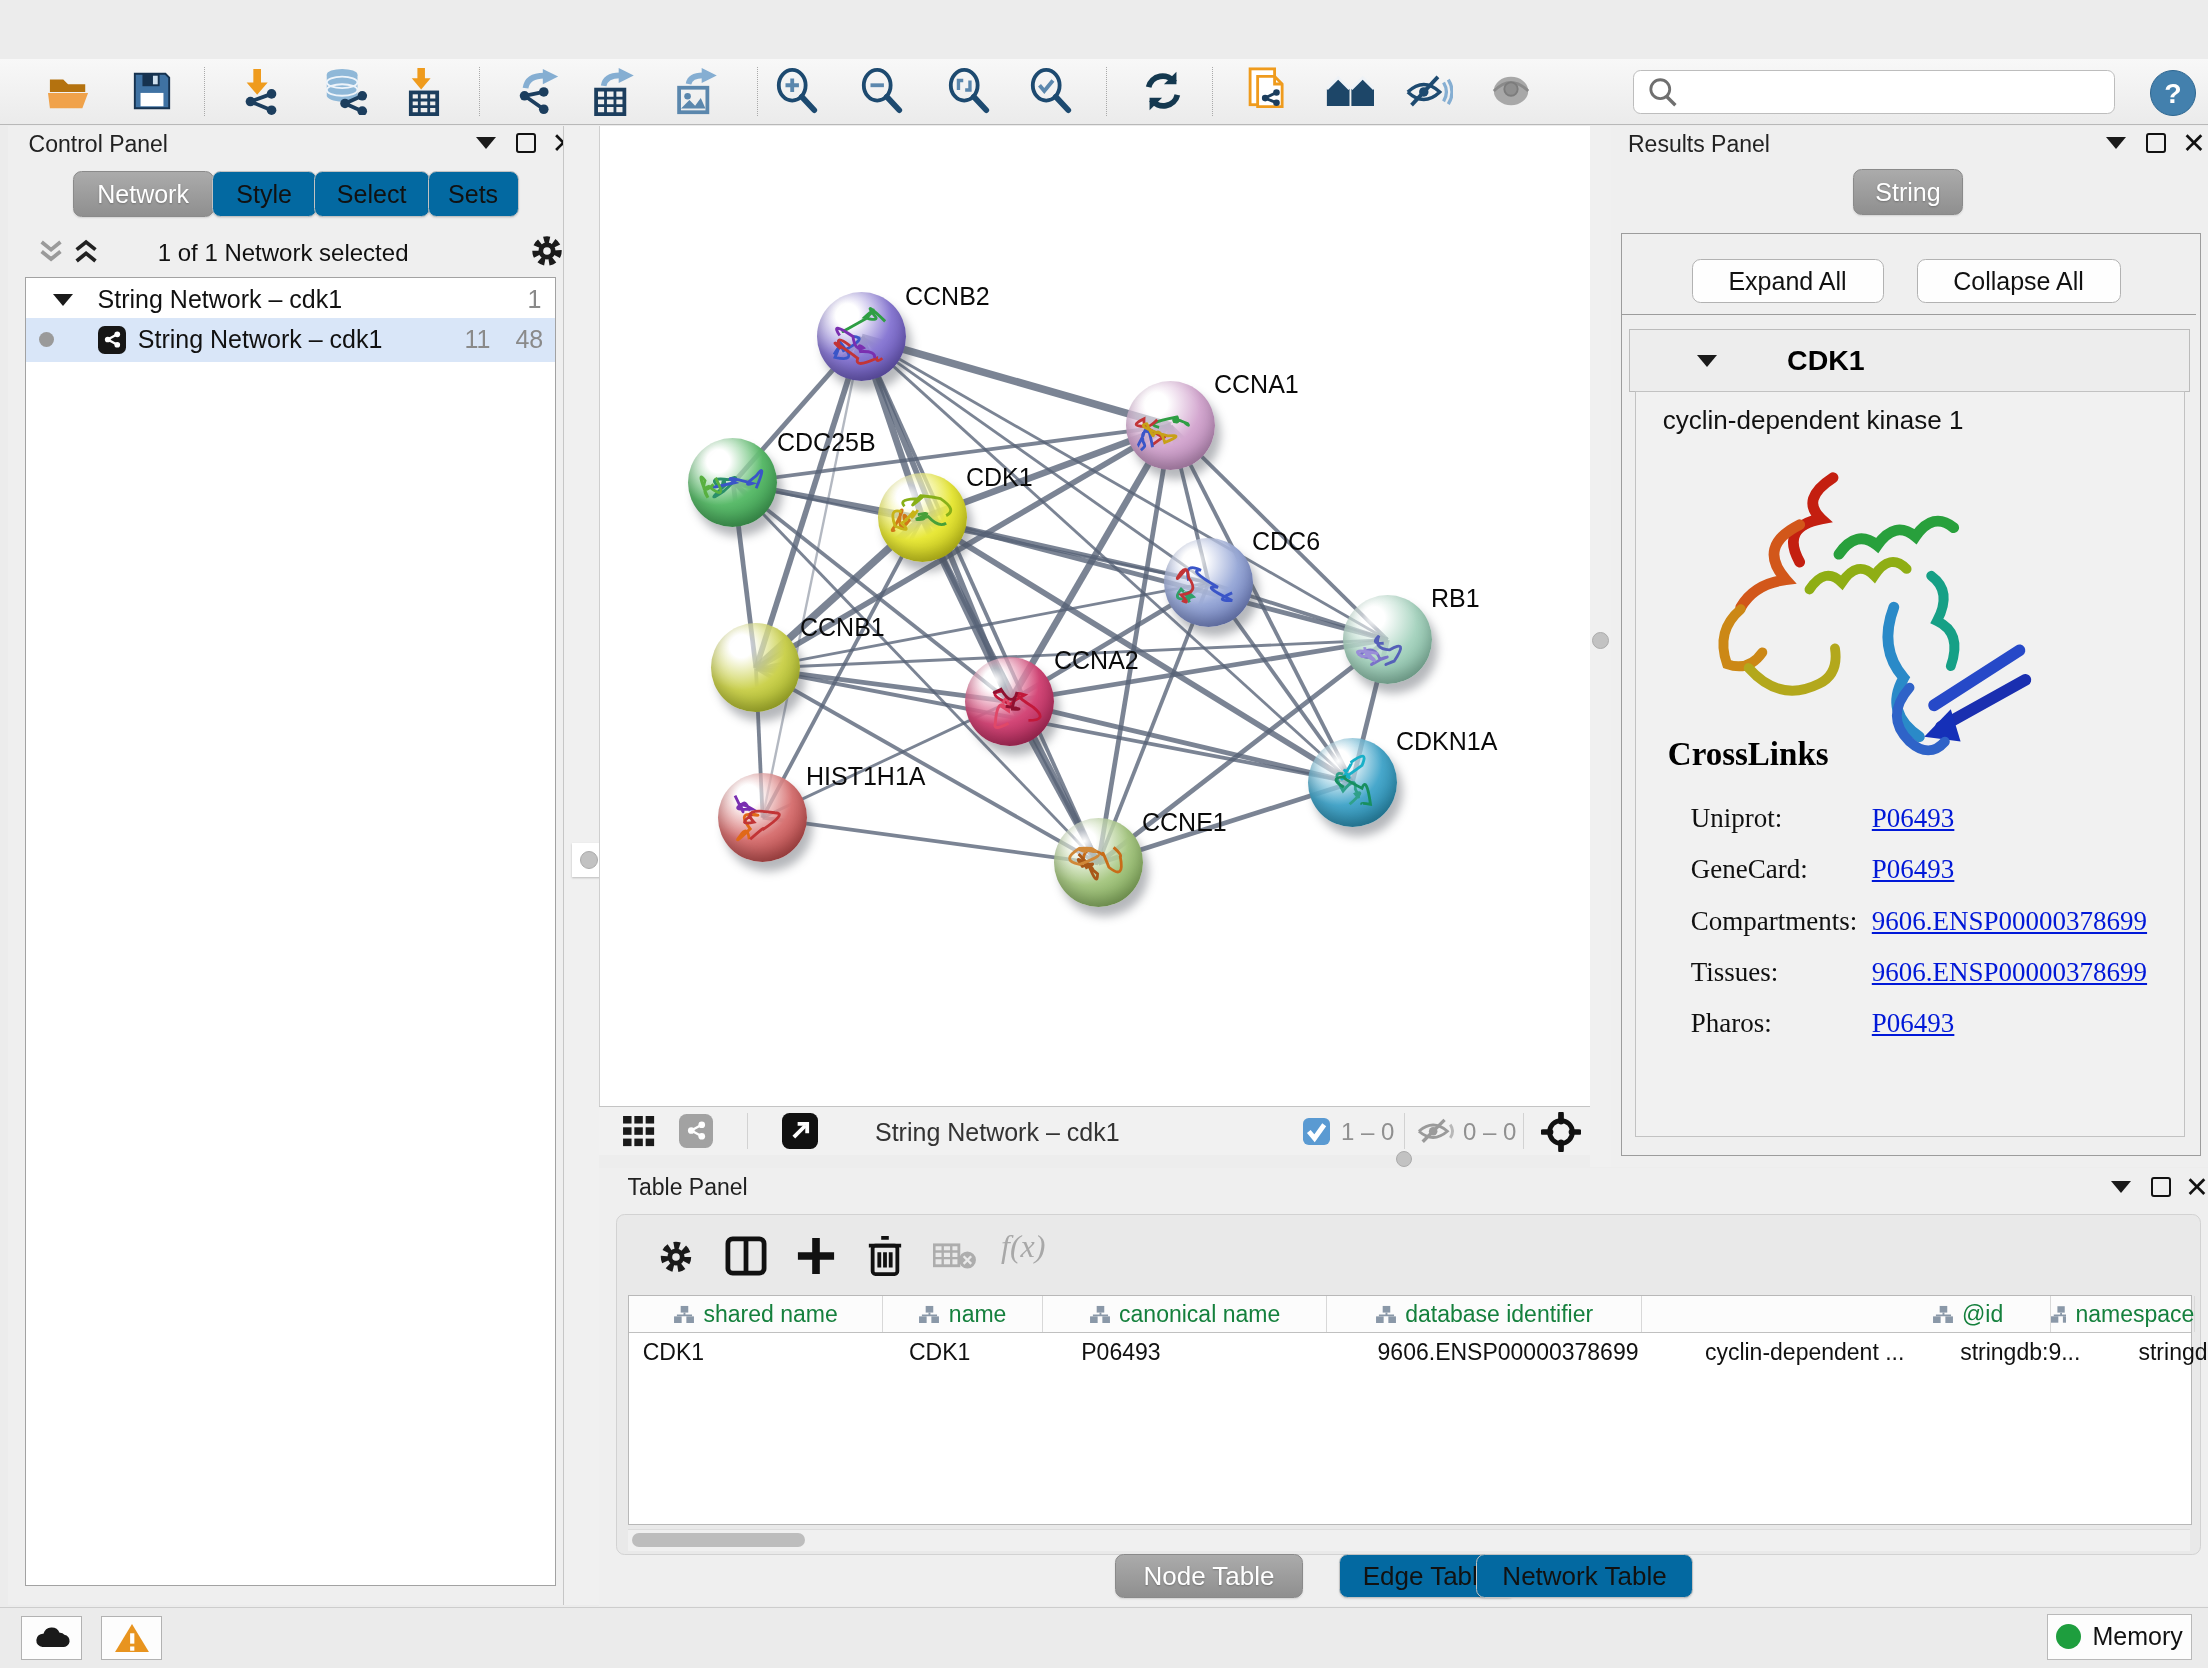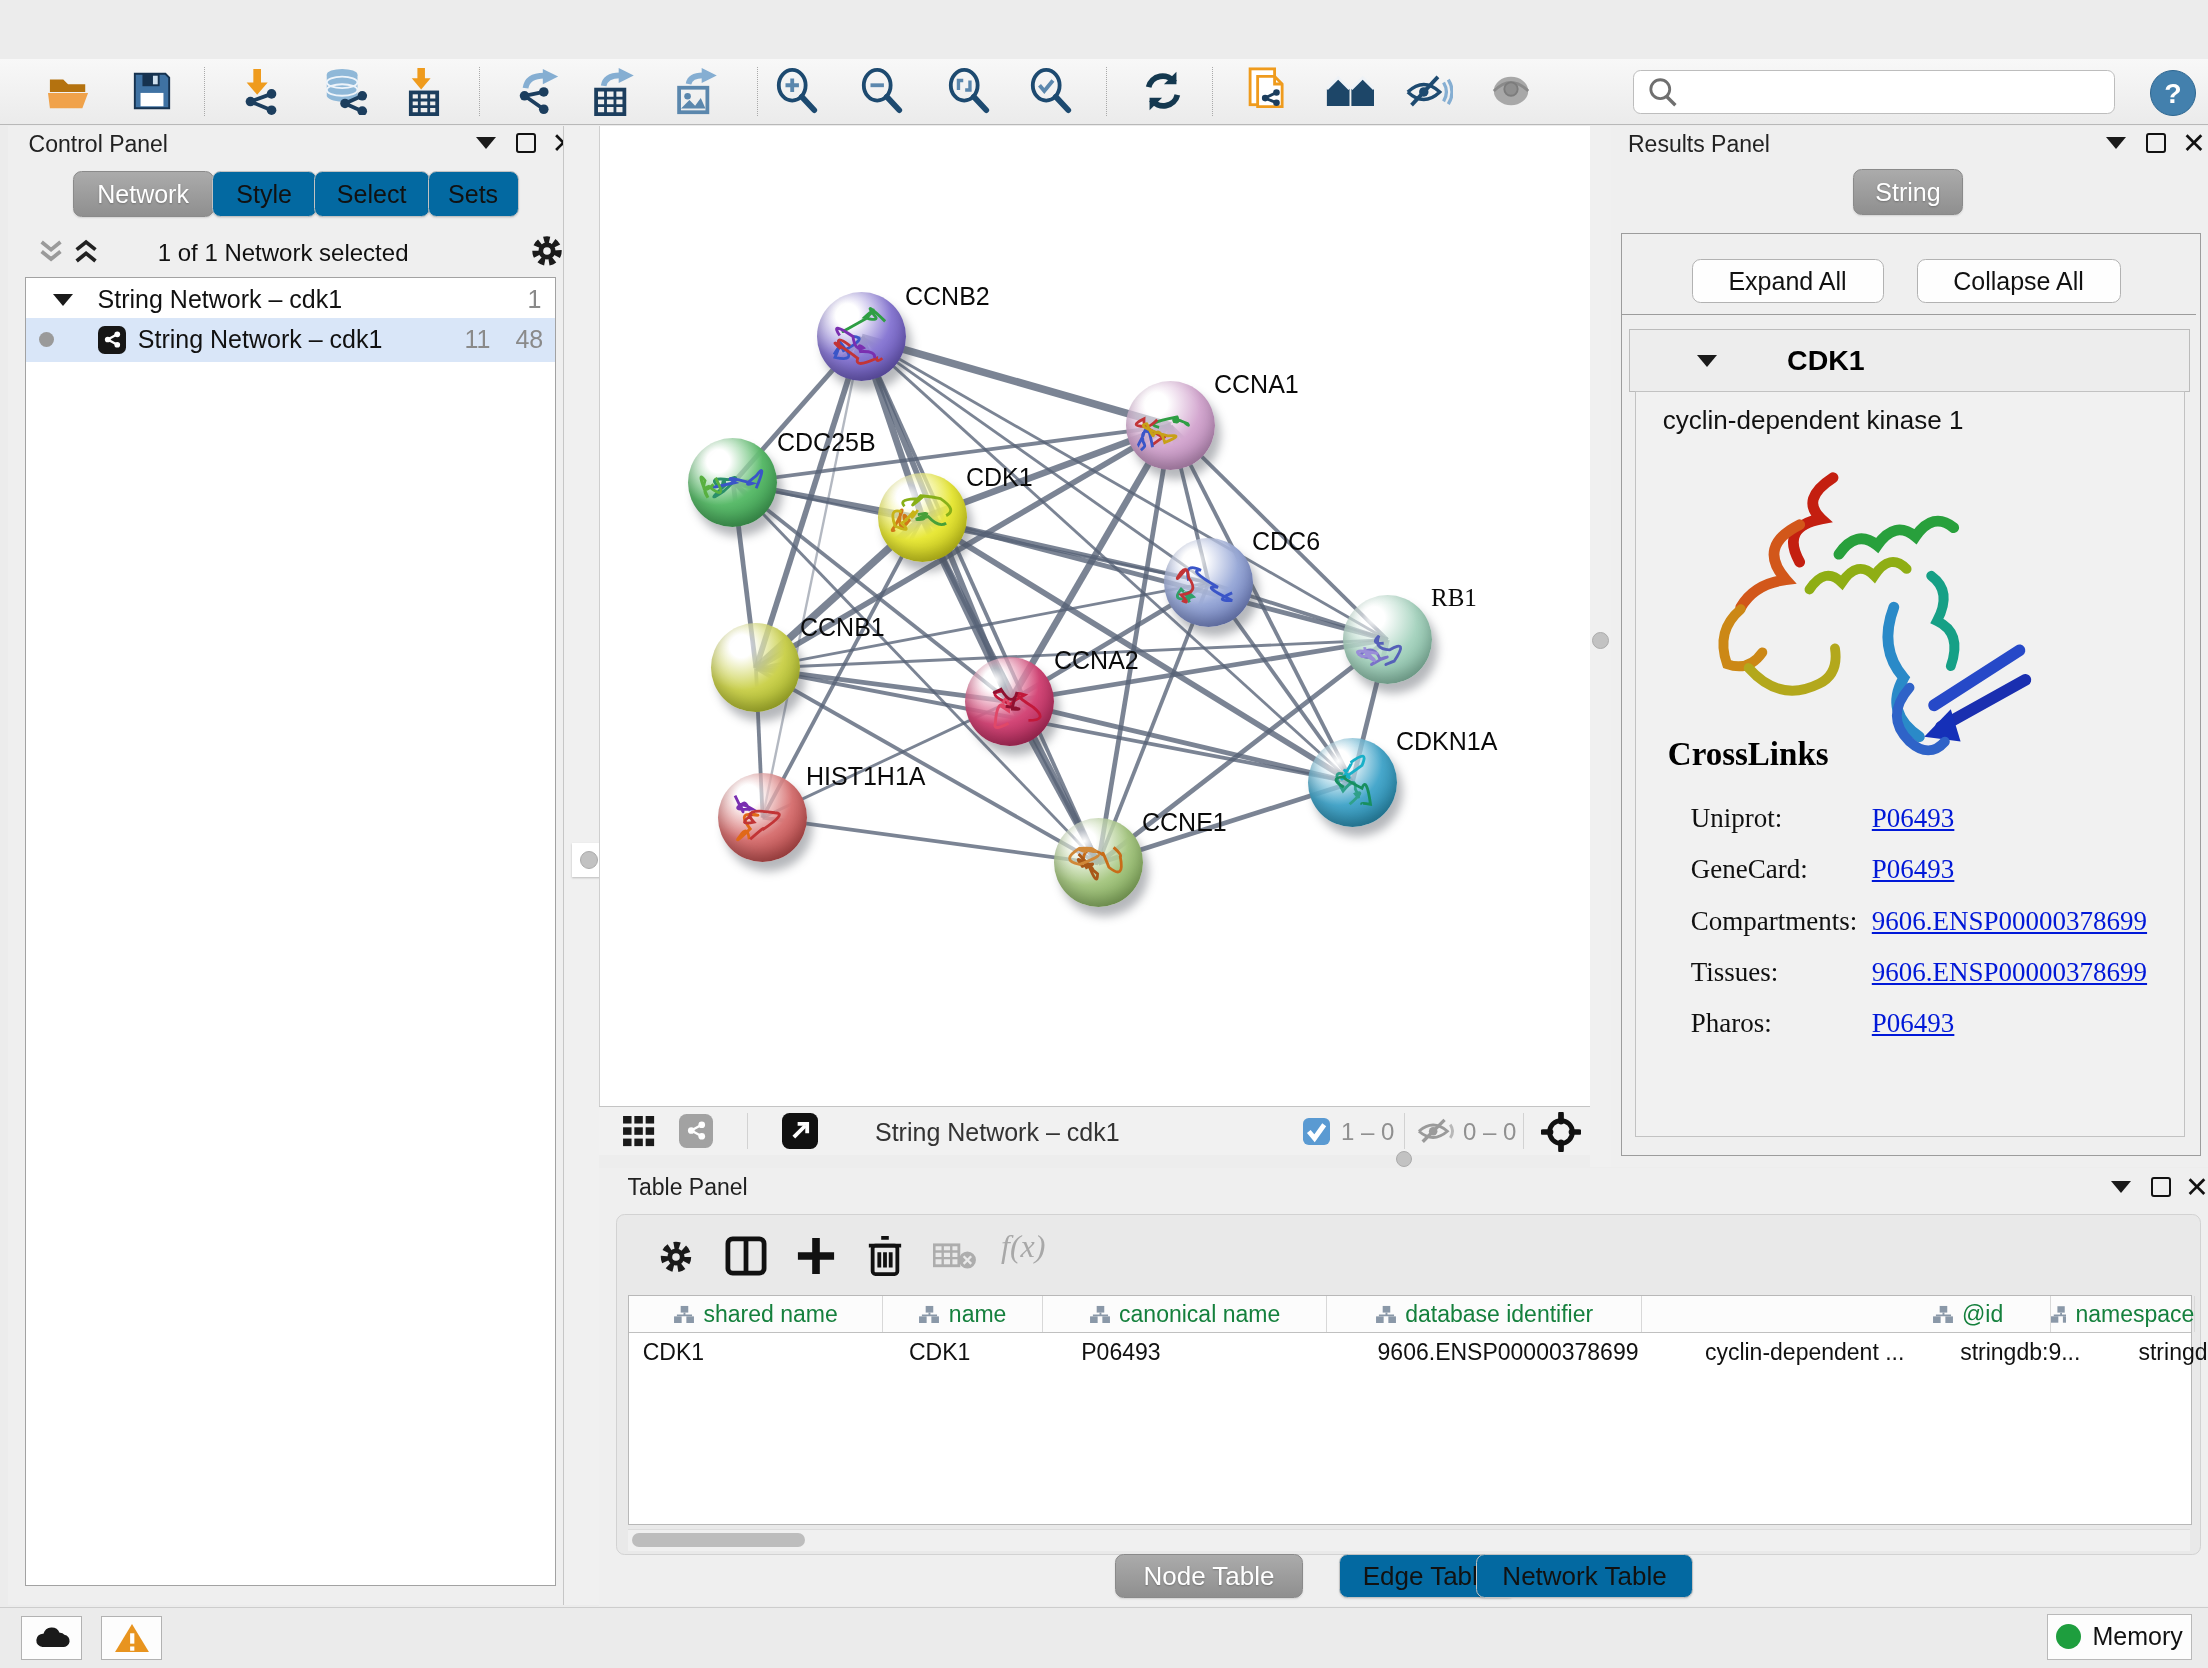"RB1" div.node-label { font-family: Liberation Serif, serif -> none }
